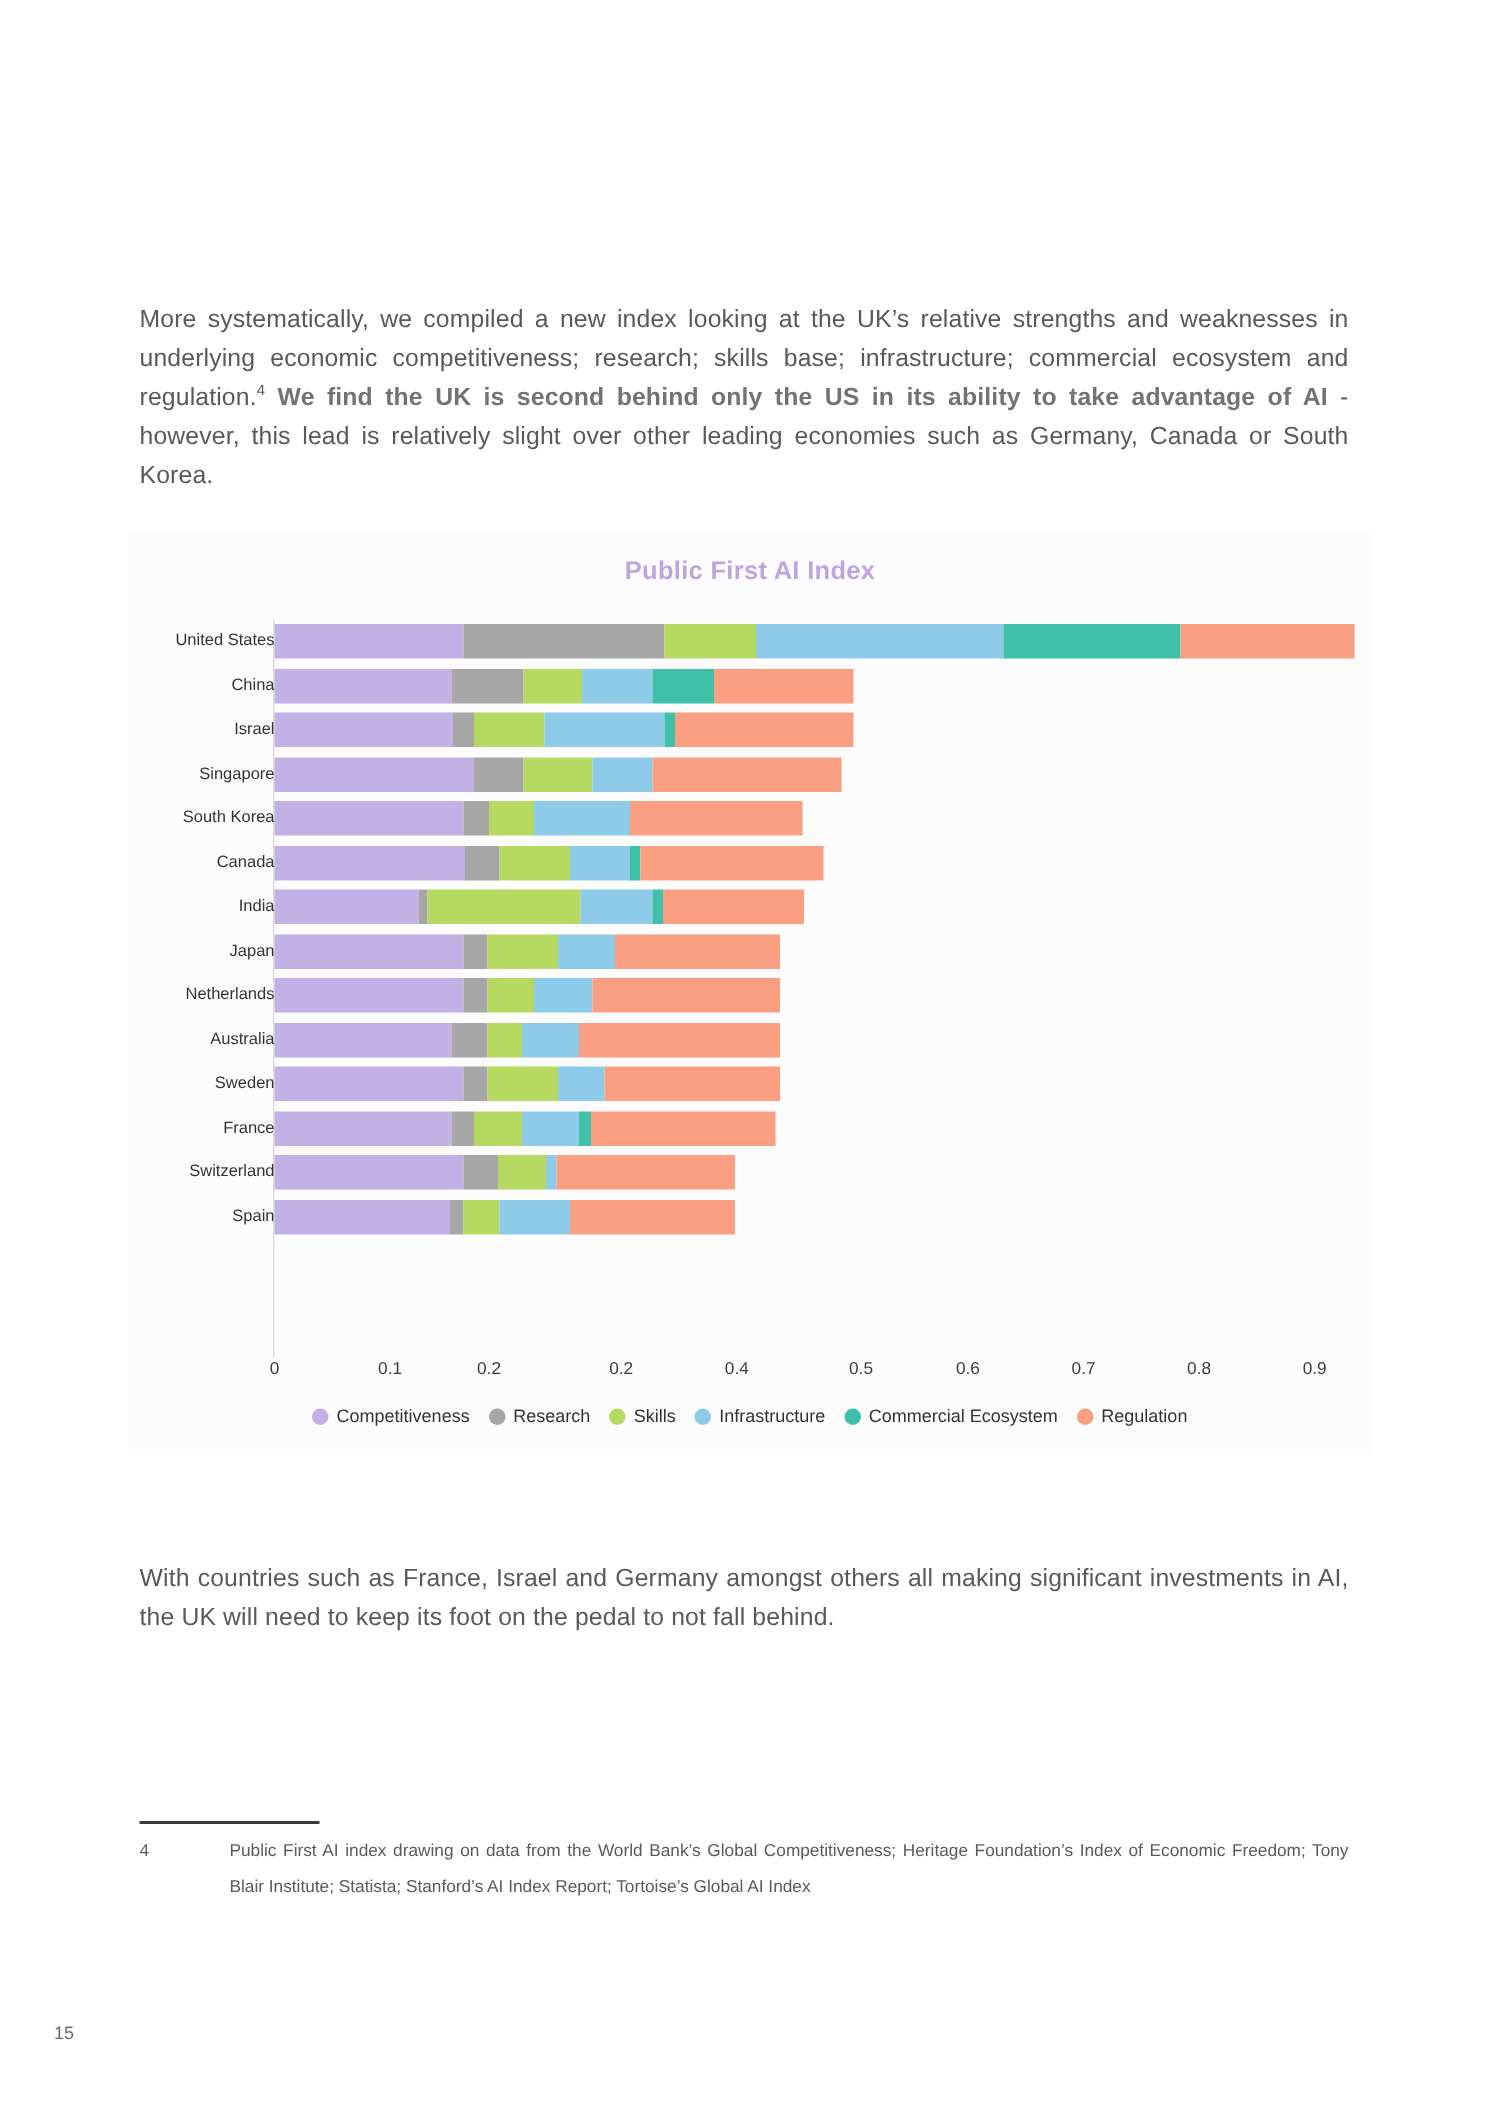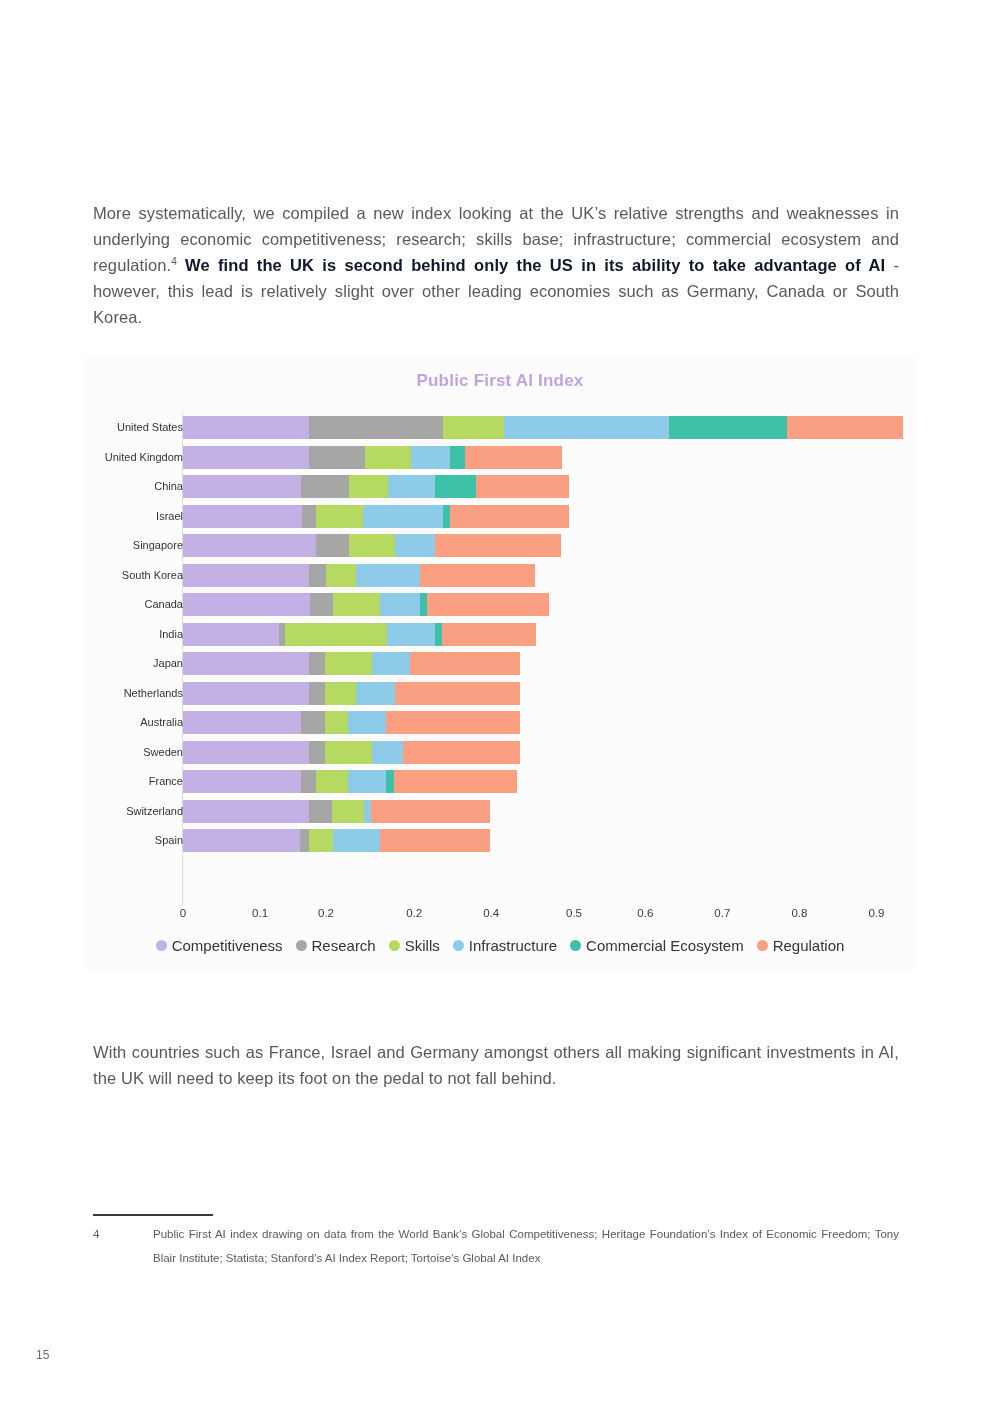"We find the UK is" .para b { color: #0f172a -> #737373 }
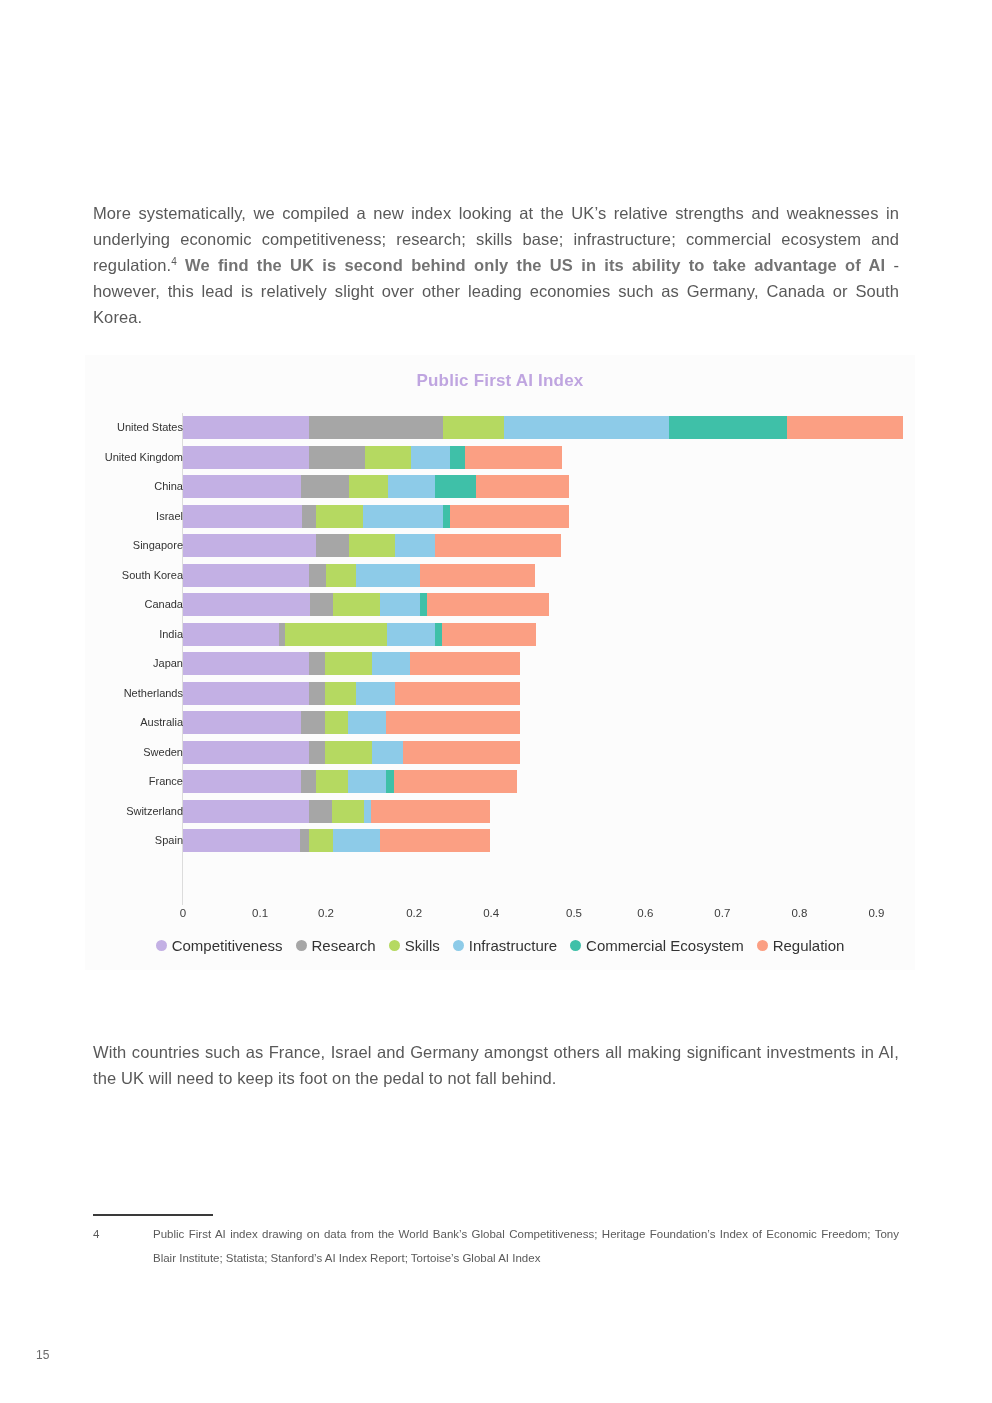"United Kingdom" div.bar-row { html: <div> <div>United Kingdom</div> <div> <div></div> <div></div> <div></div> <div></div> <div></div> <div></div> </div> </div> -> none }
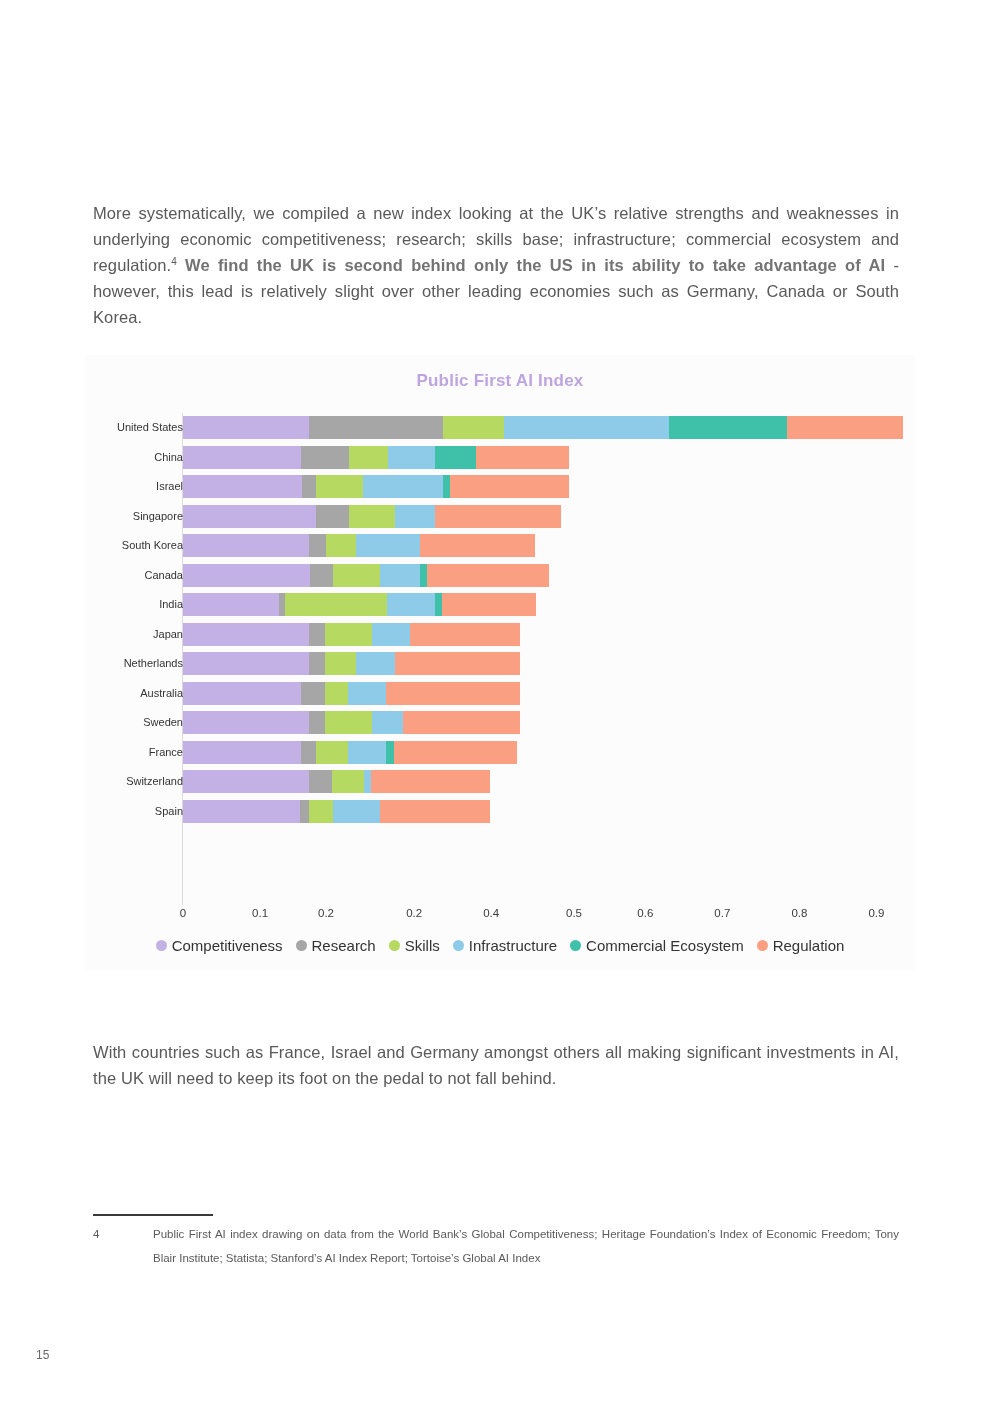"Competitiveness" .legend-item { font-size: 15px -> 12px }
